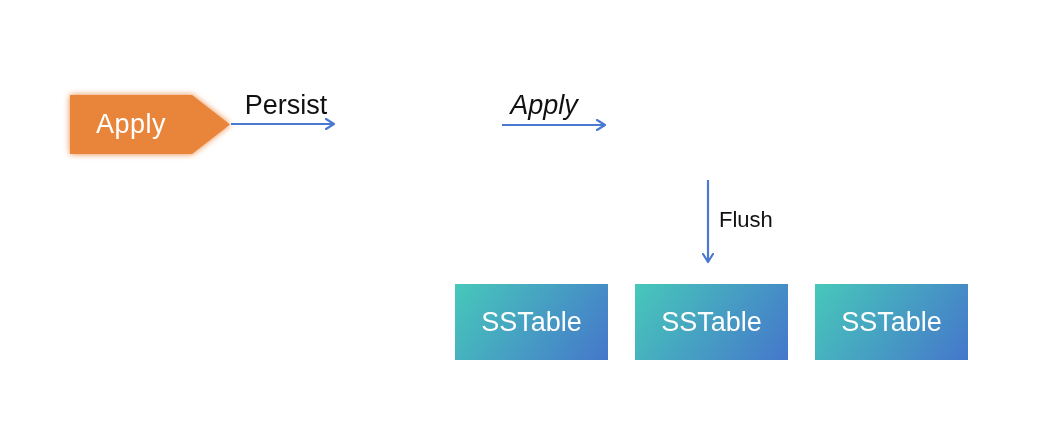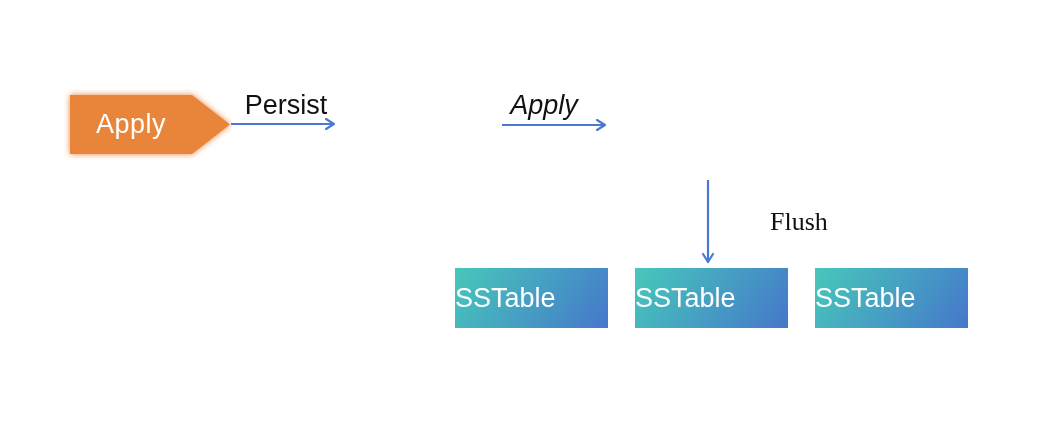"Flush" div.edge-label { font-family: Liberation Serif, serif -> none; font-size: 26px -> 22px; left: 770px -> 719px }
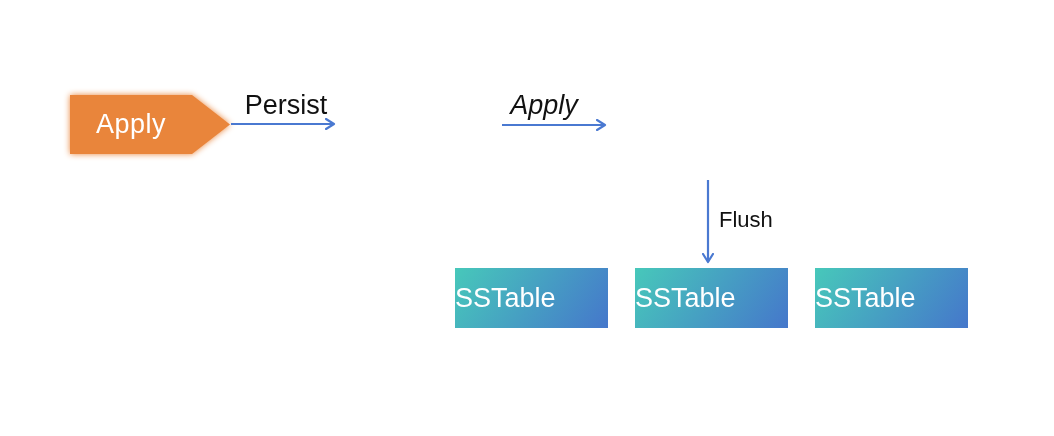"SSTable" .sstable { height: 60px -> 76px; justify-content: none -> center; top: 268px -> 284px }
